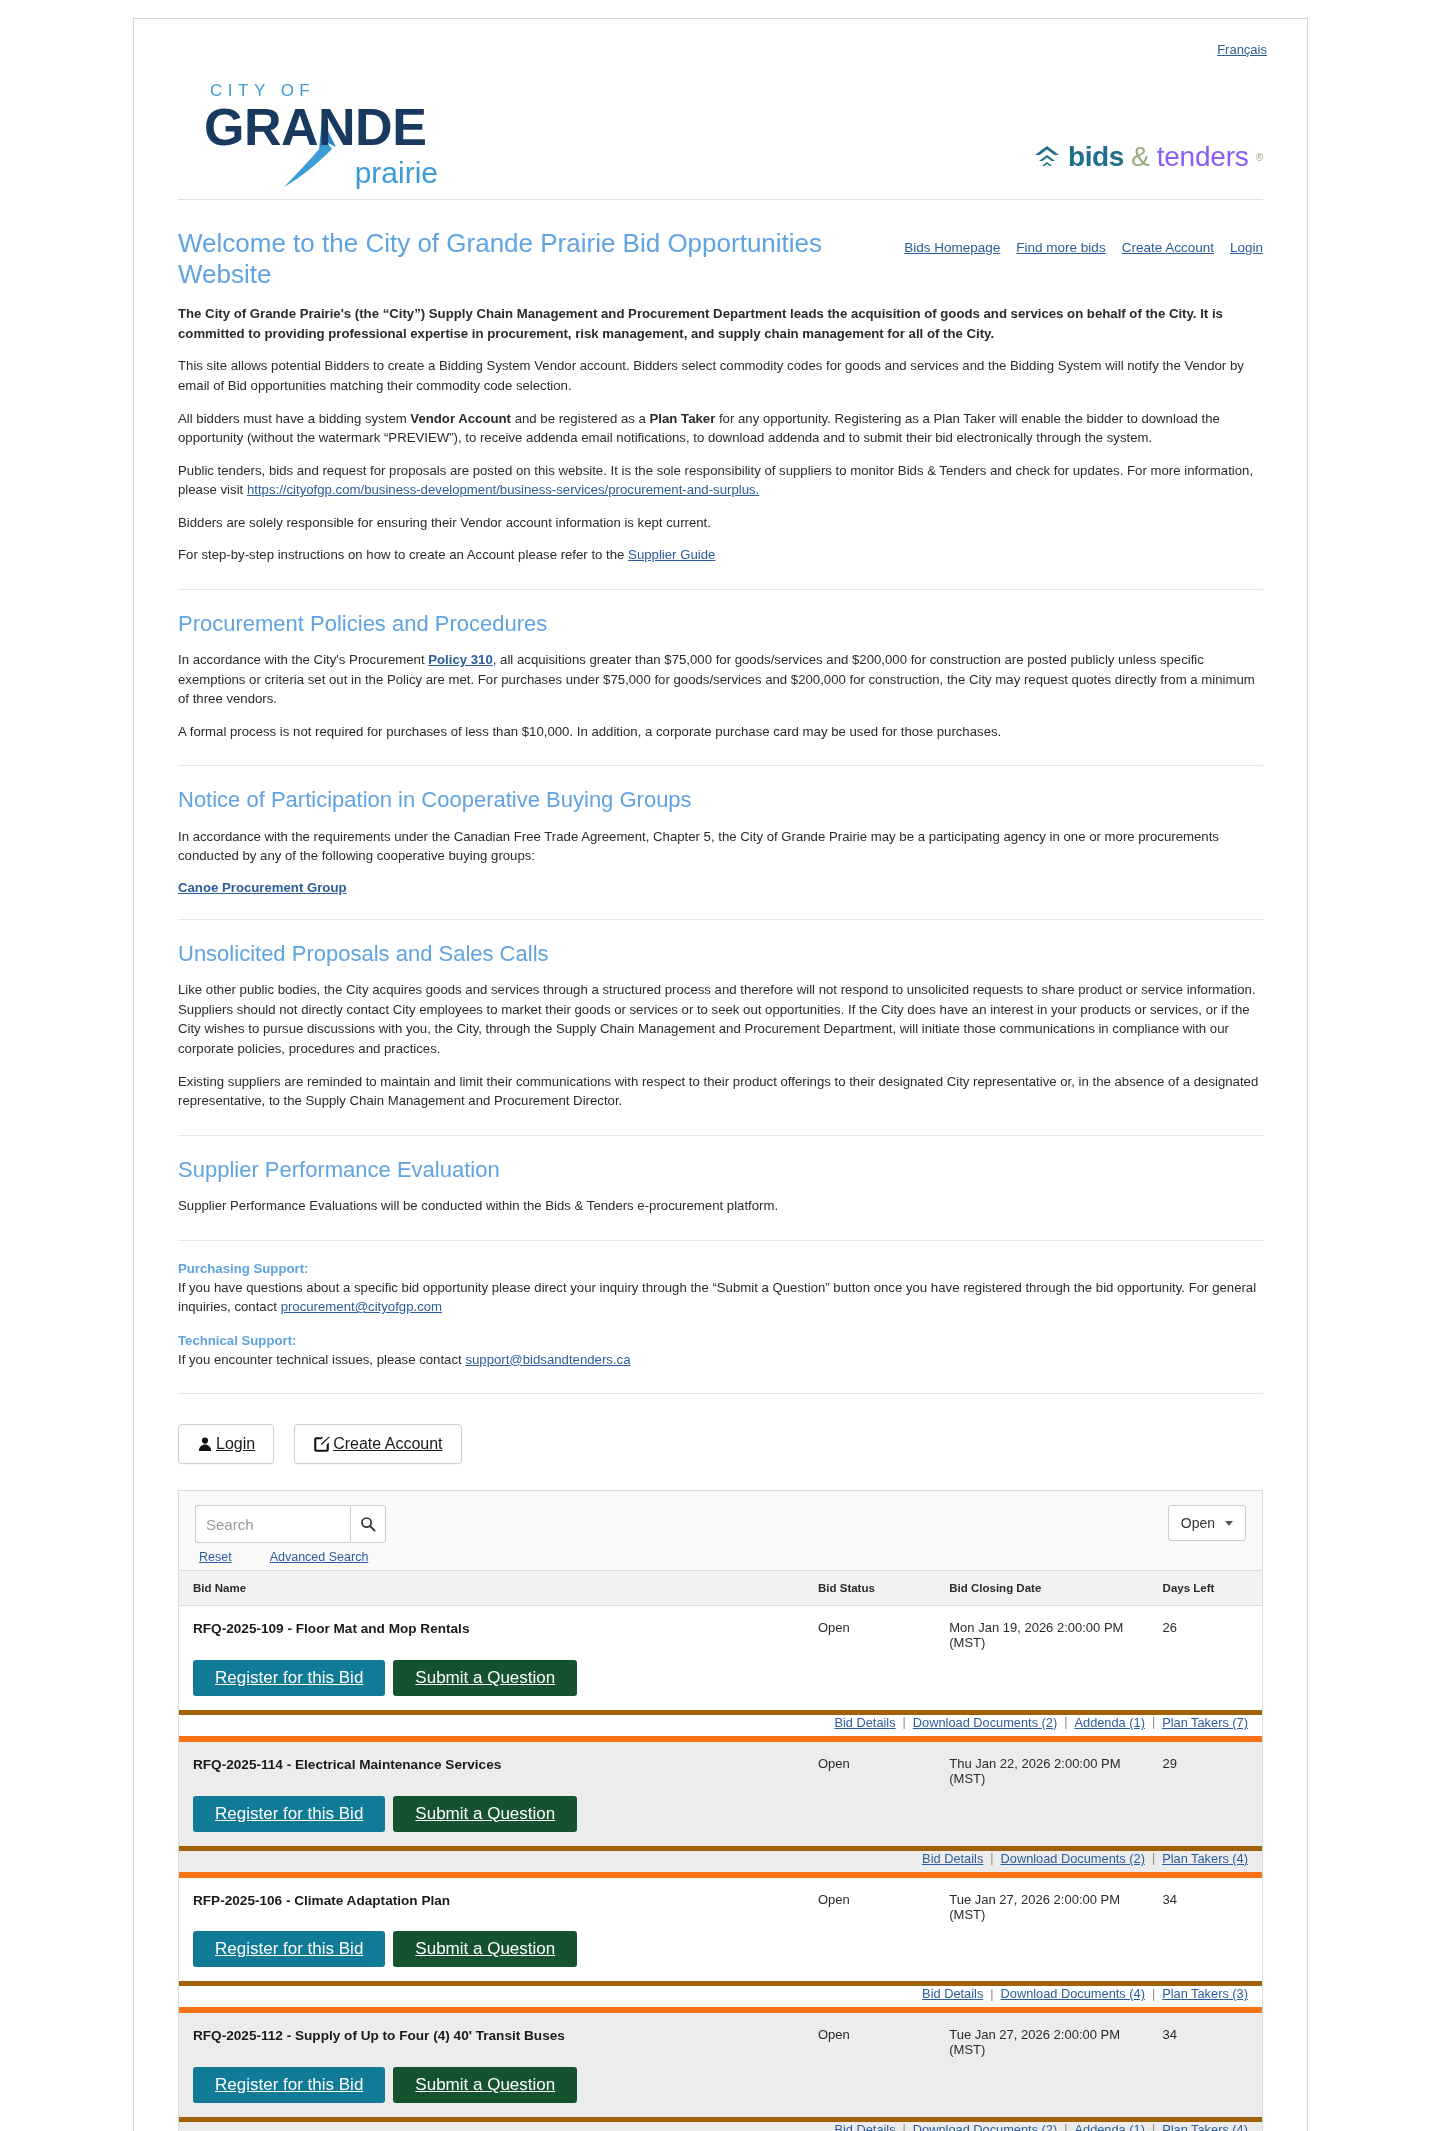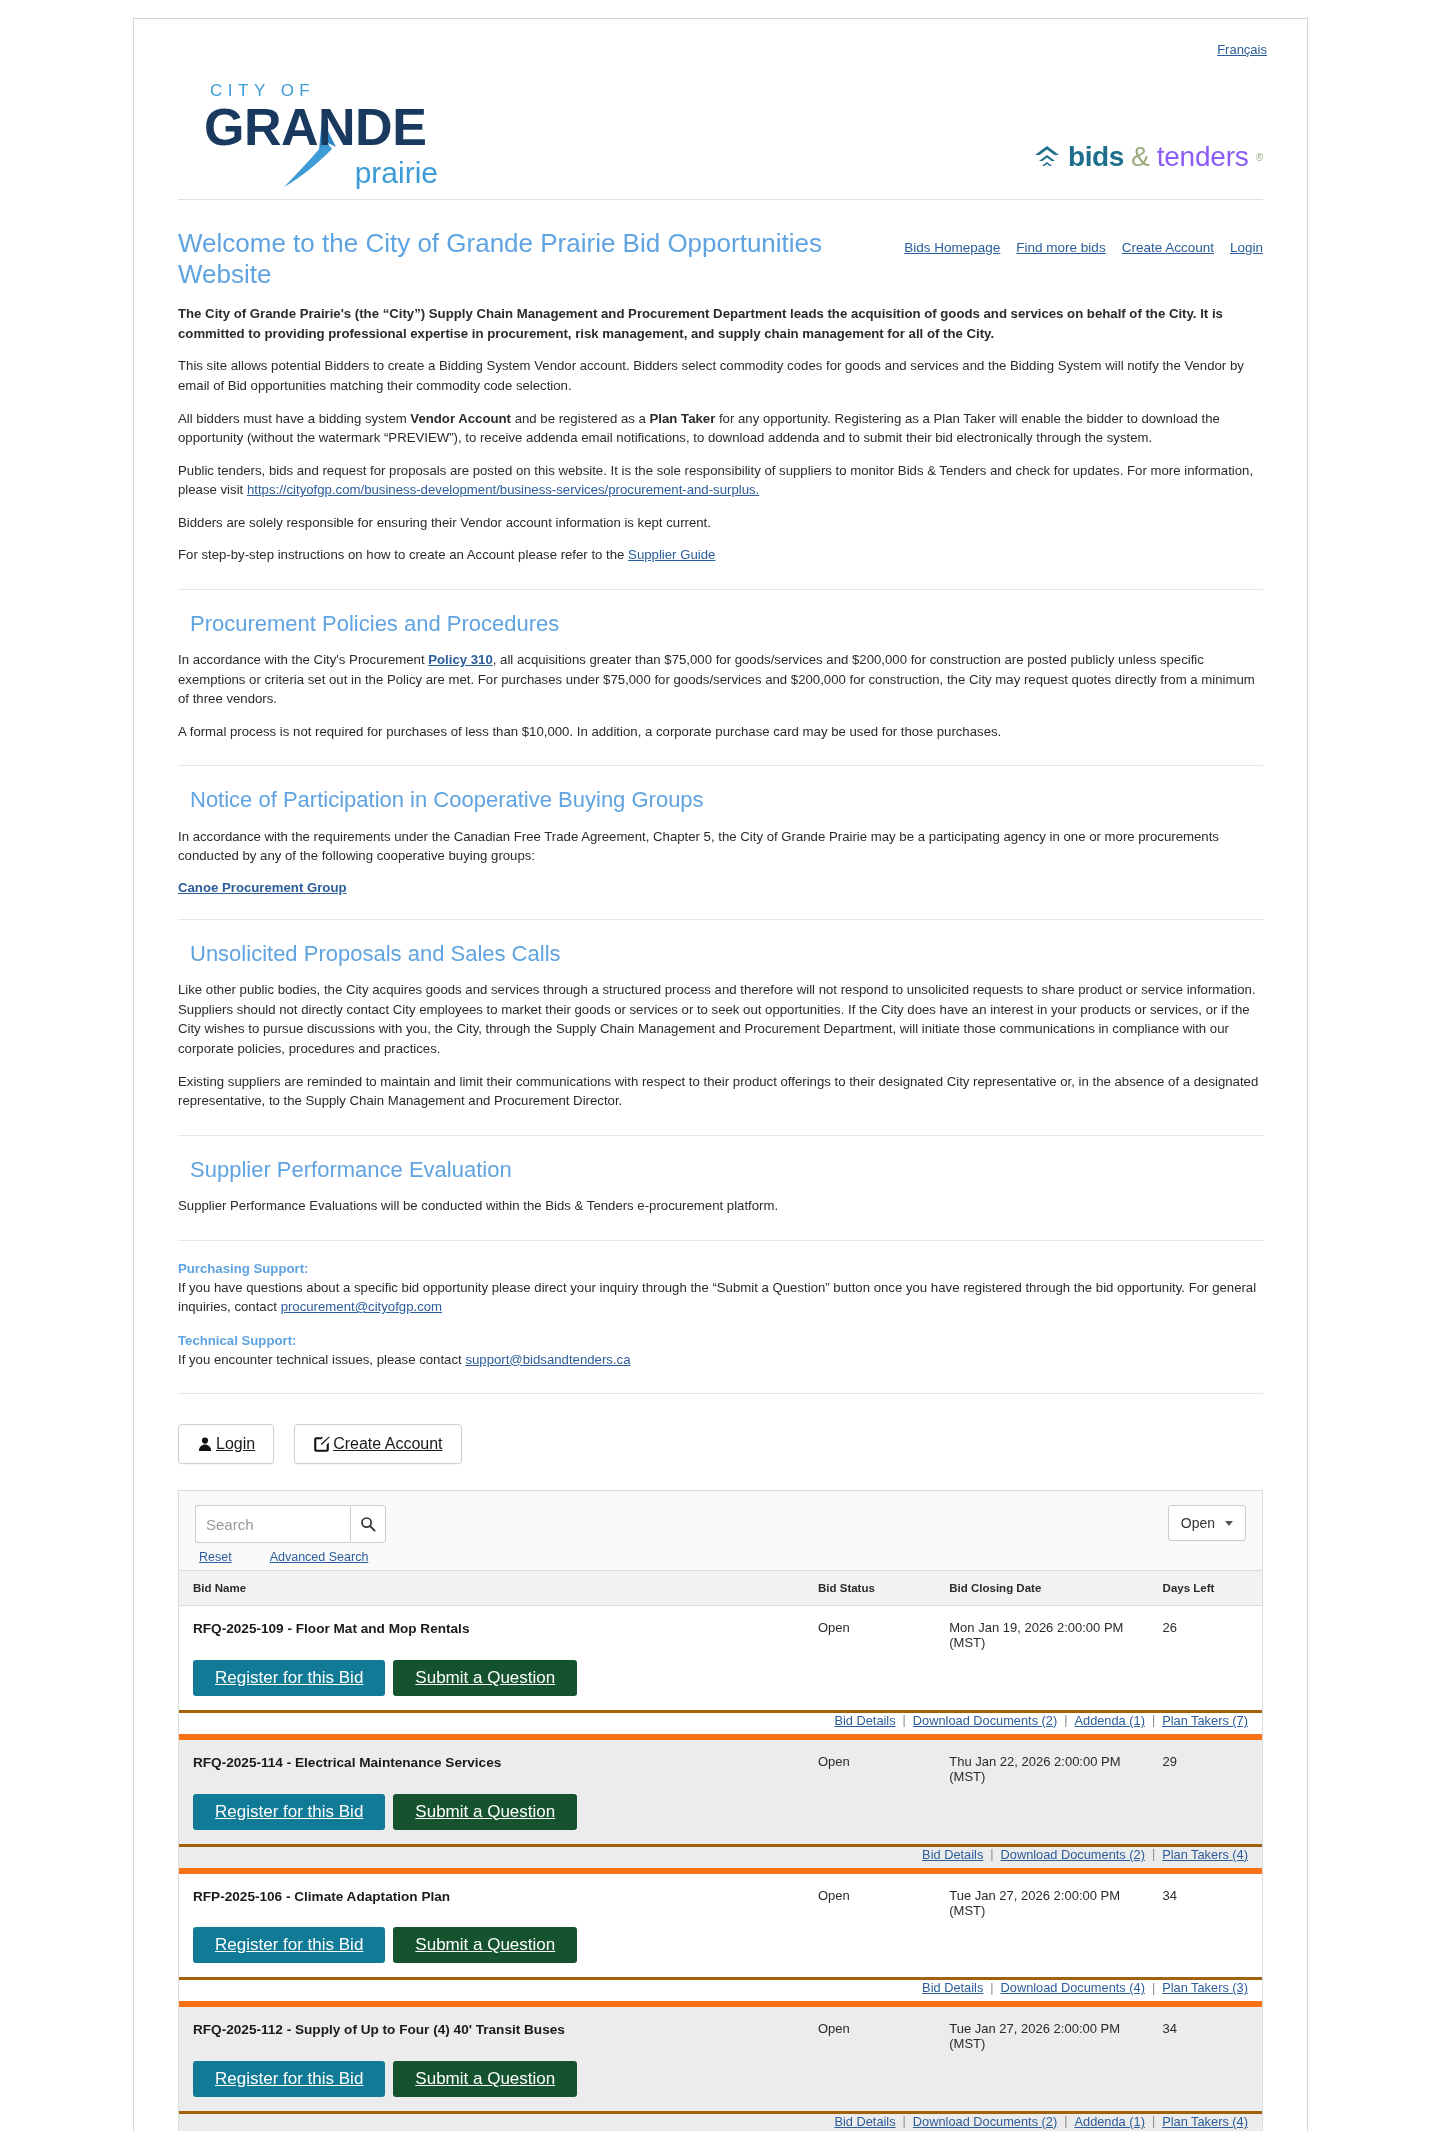"Procurement Policies and Procedures" h2.section-title { margin: 12px -> 0 }
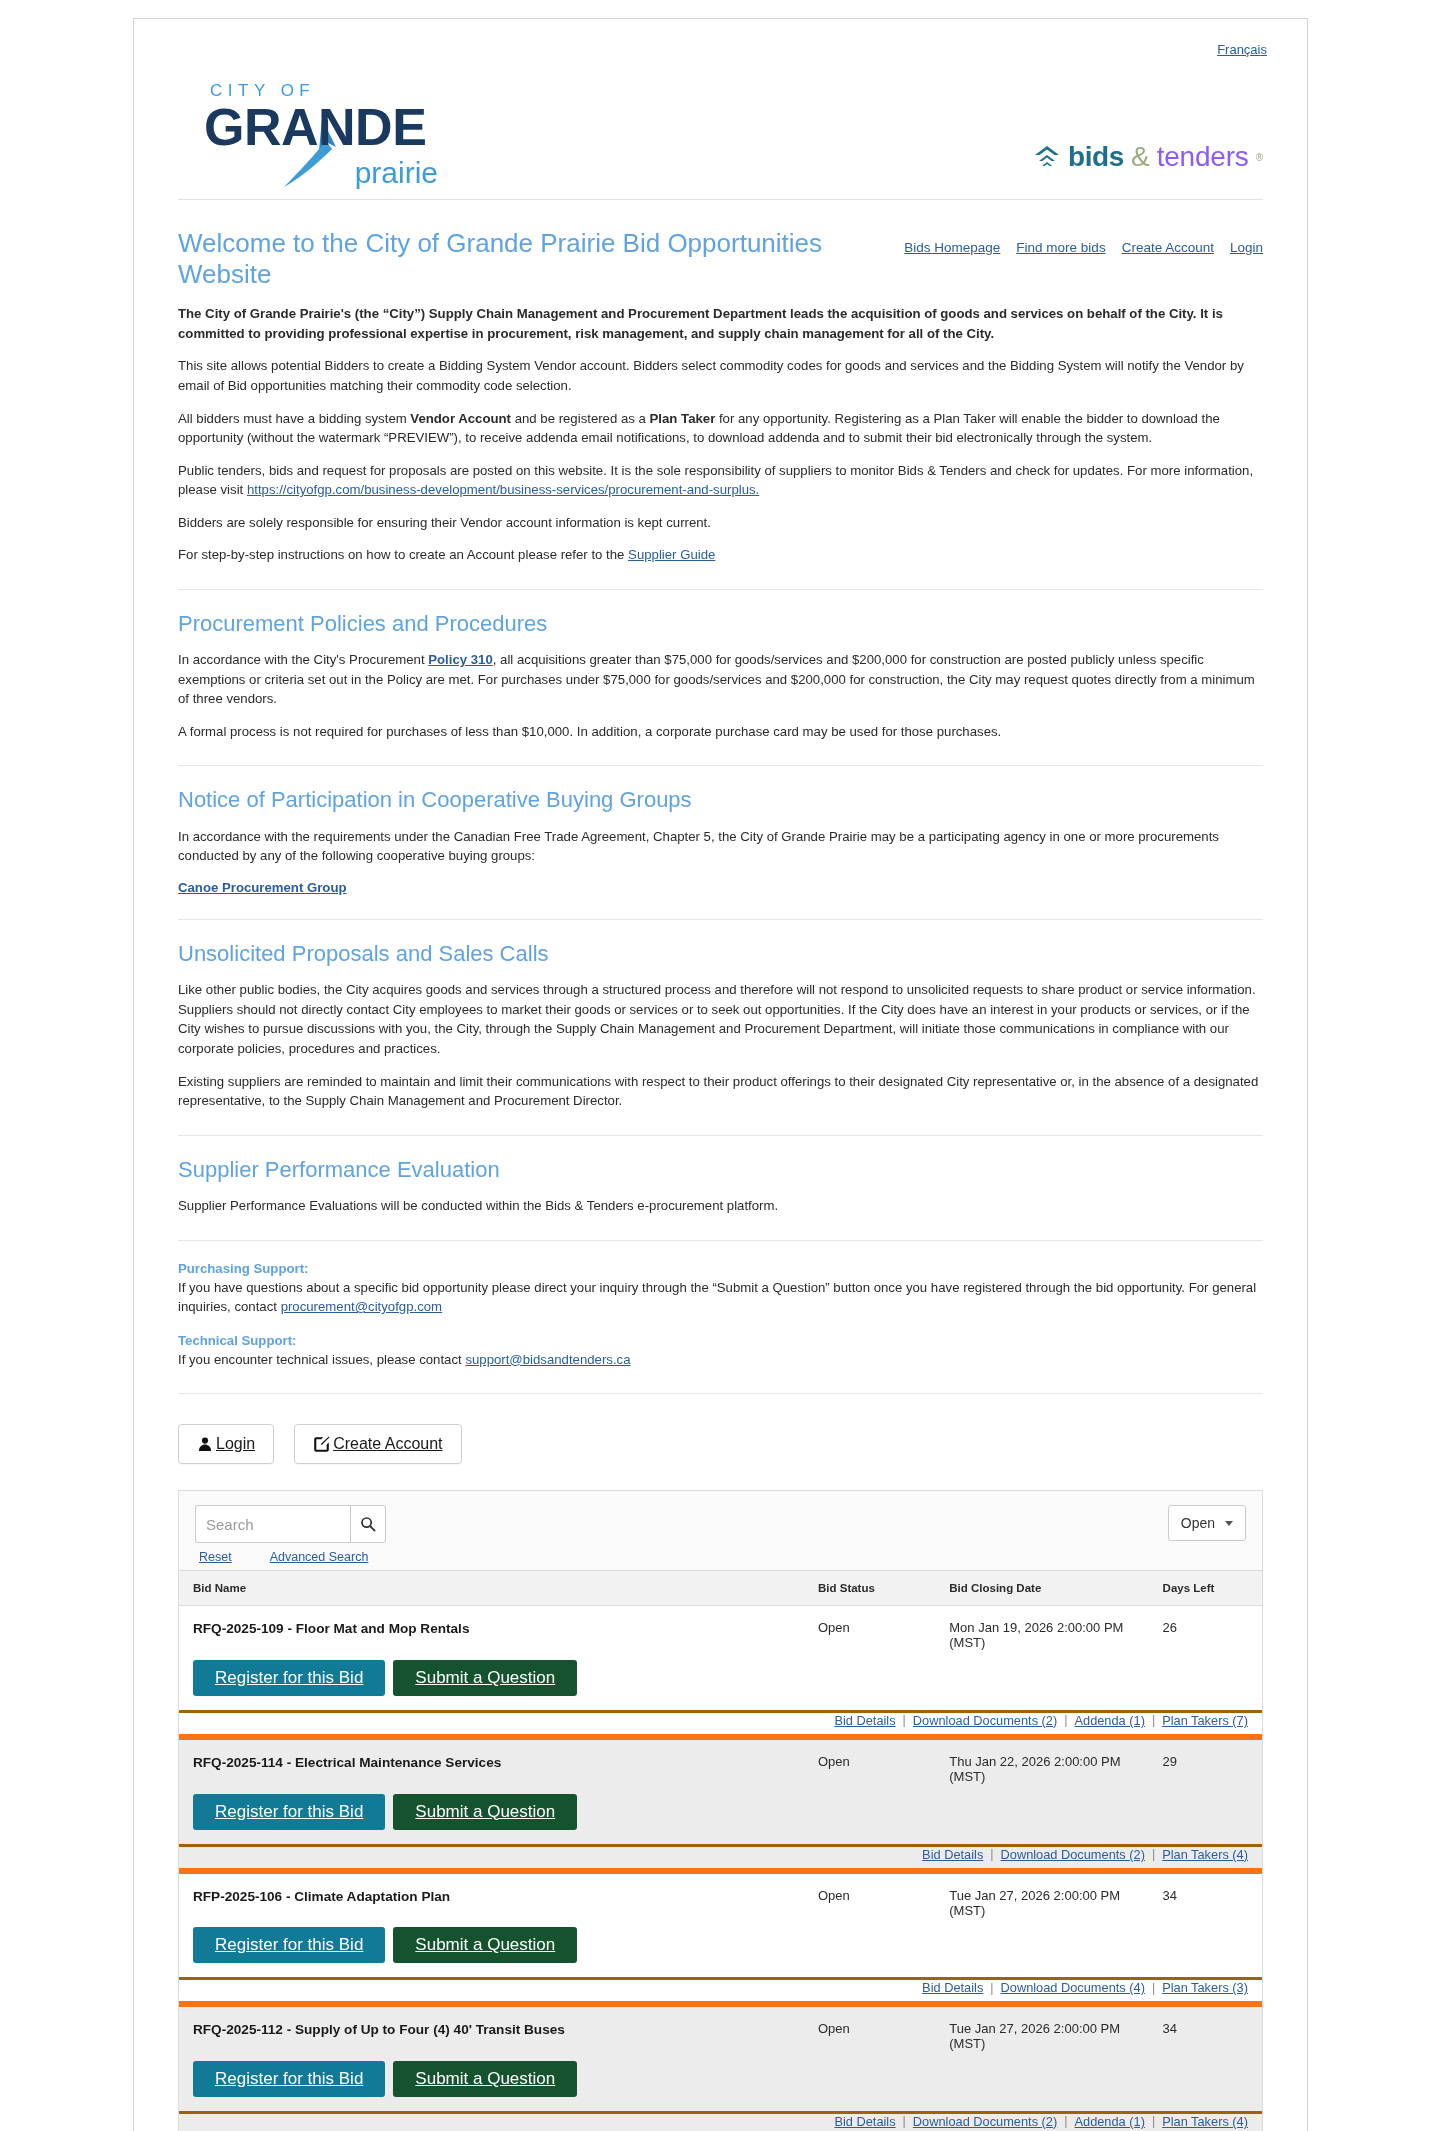"RFQ-2025-109 - Floor Mat and" .bid-row td { border-bottom: 3px solid #a16207 -> 5px solid #a16207 }
